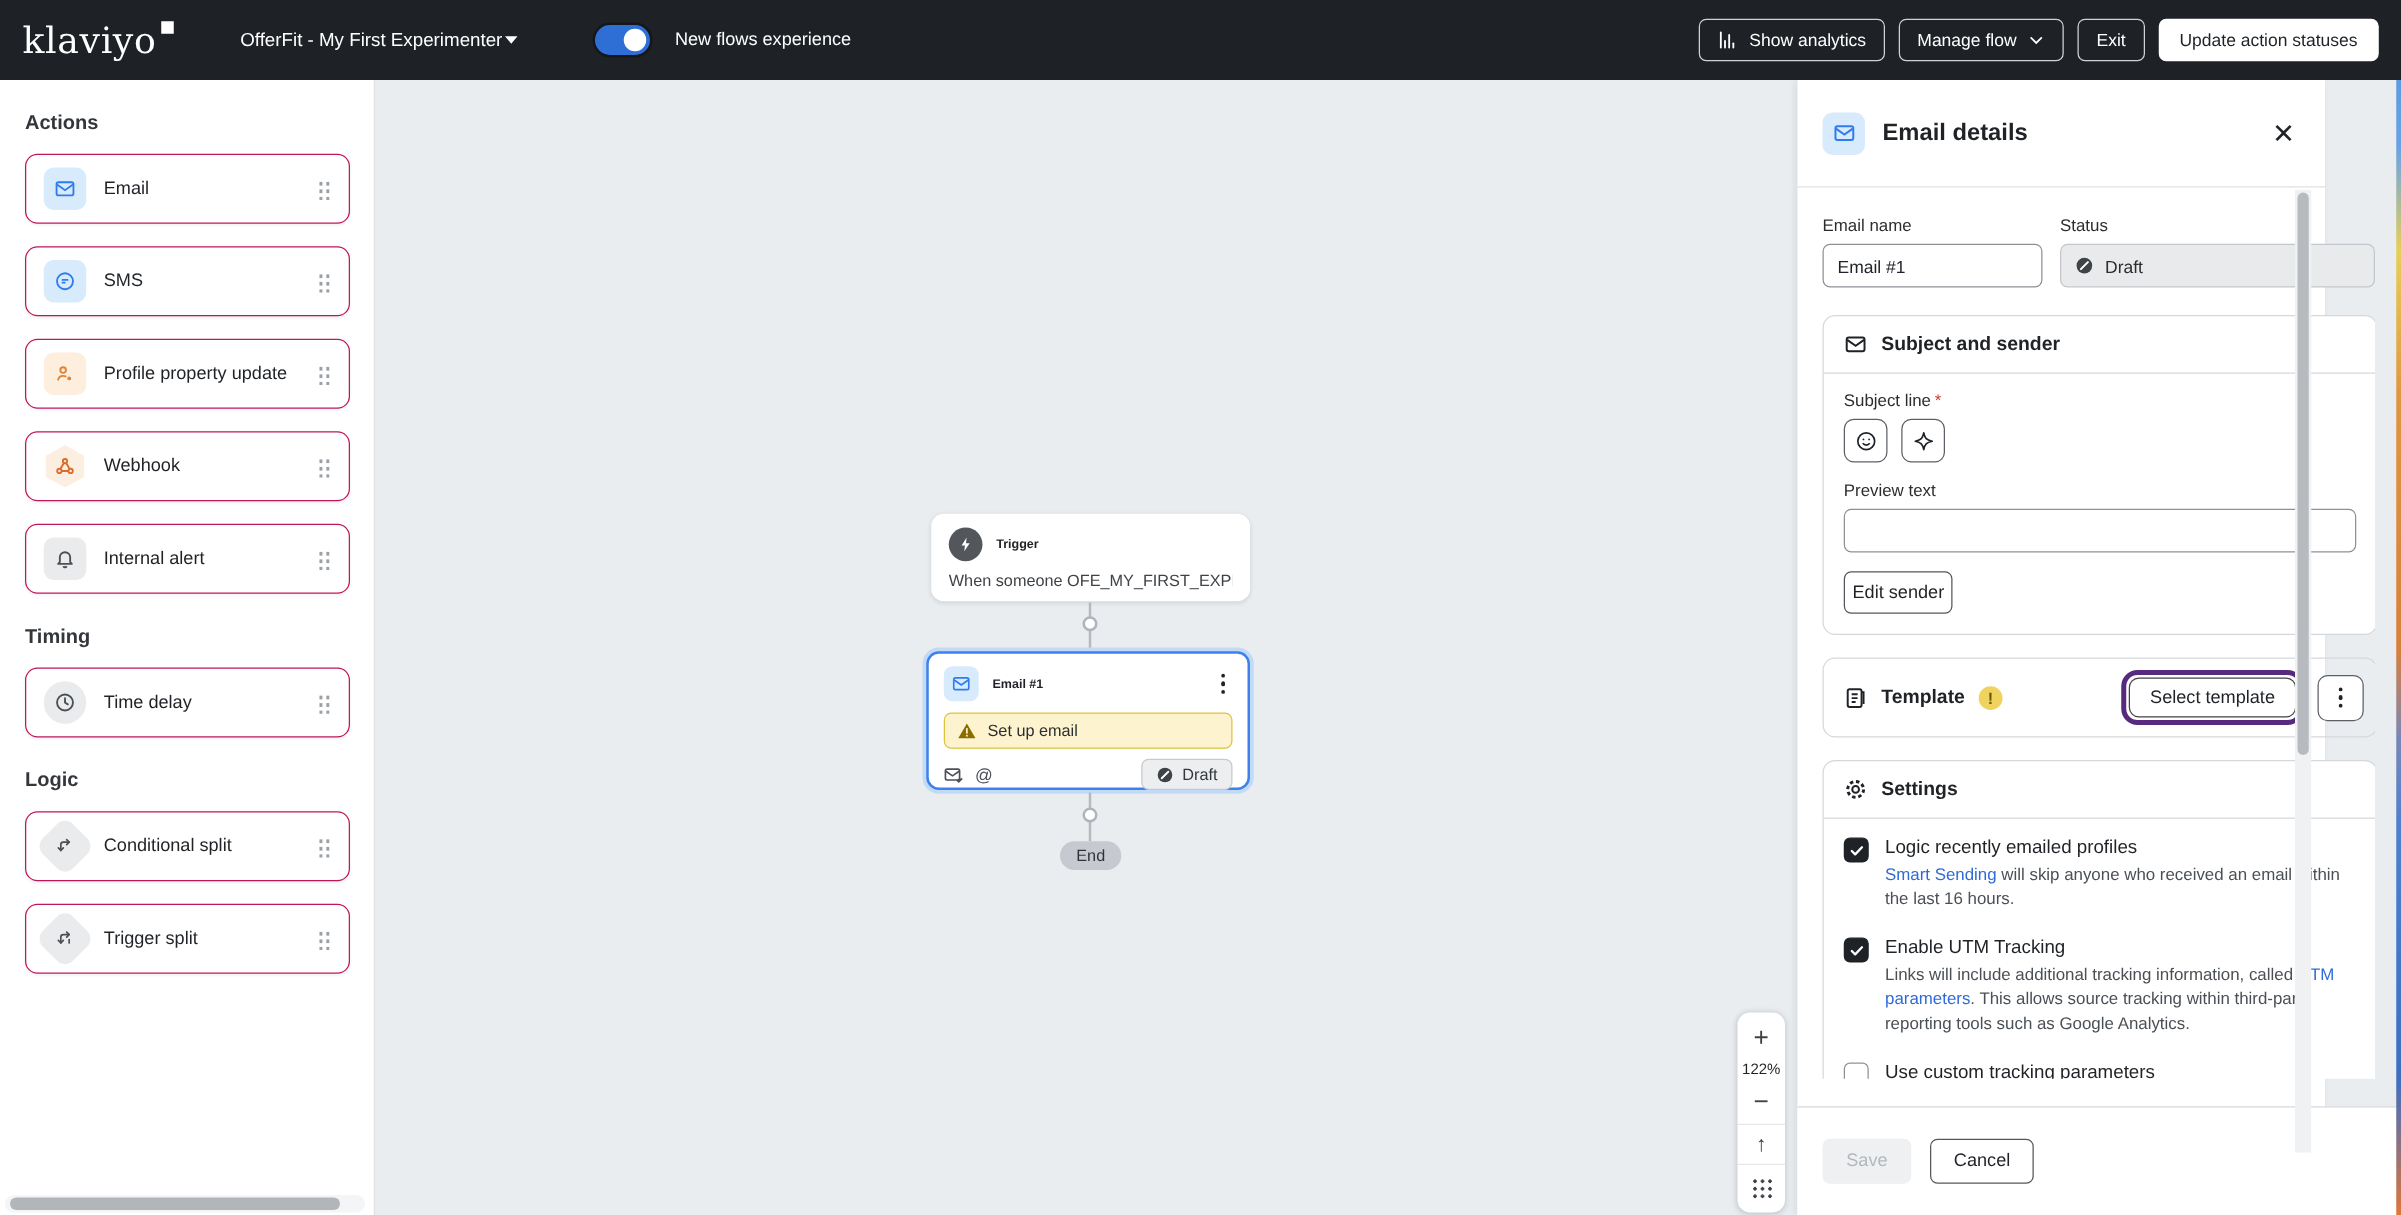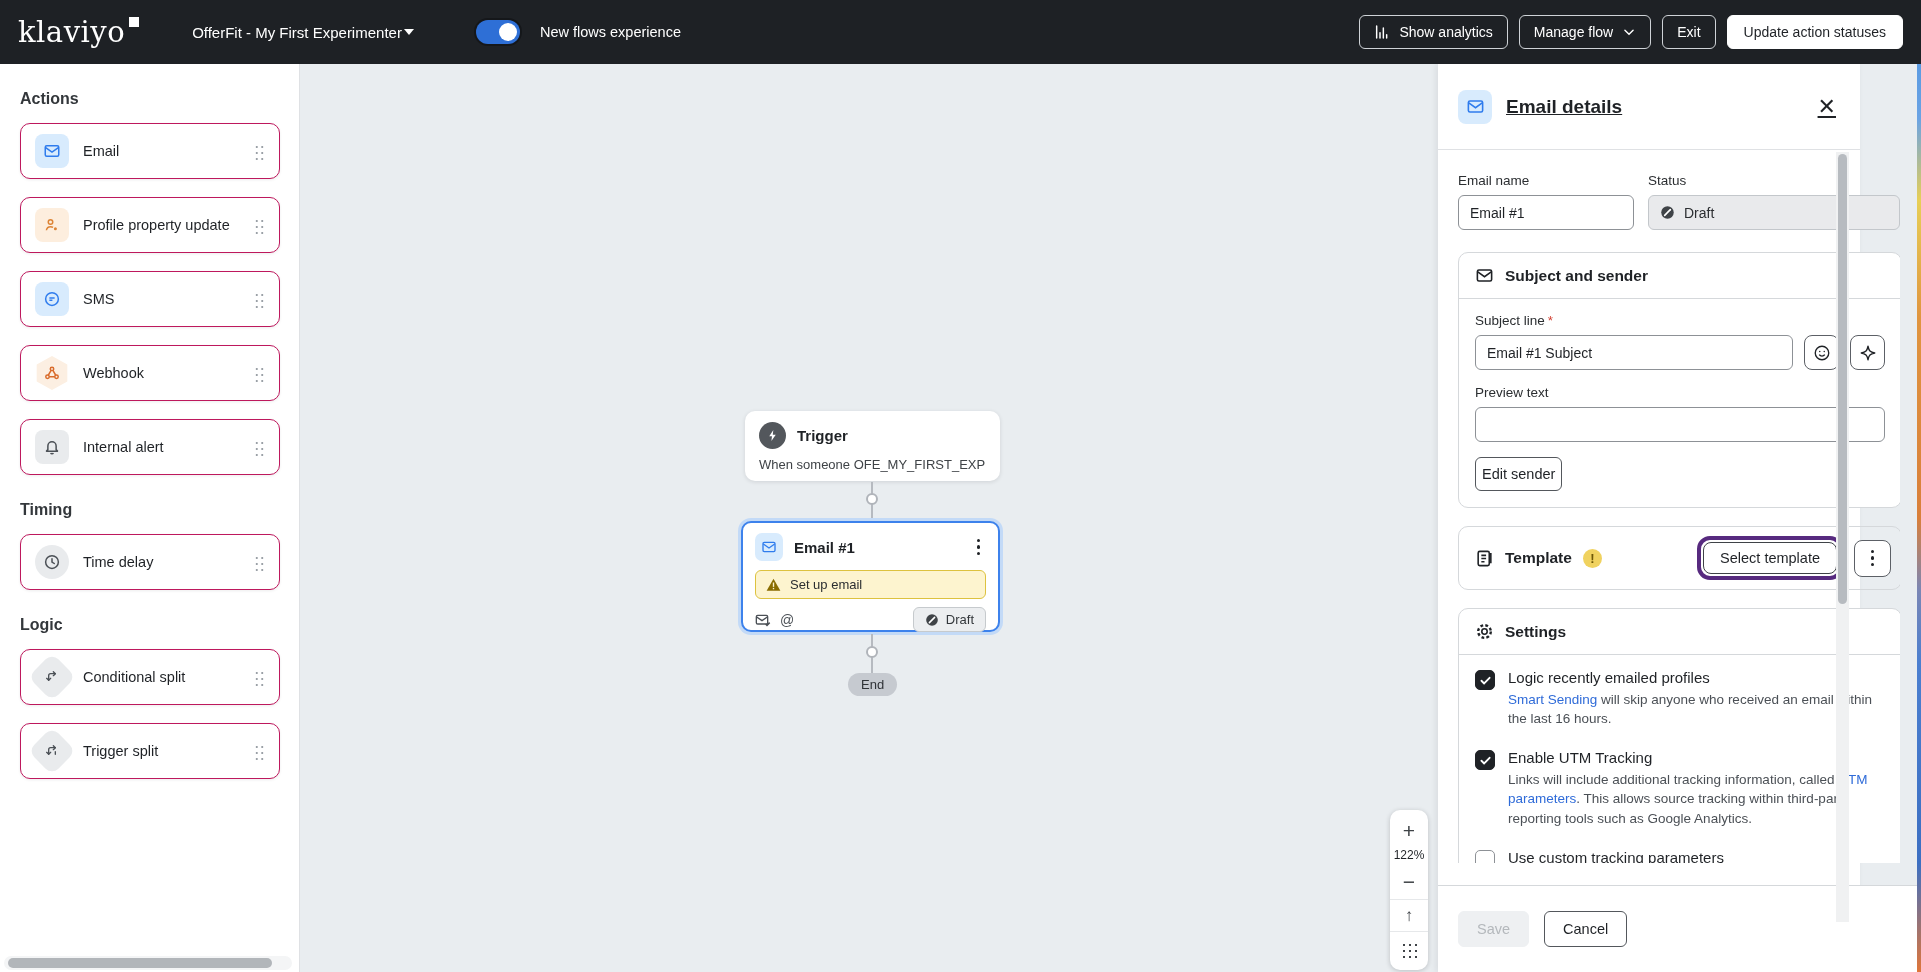"Email details" .panel { text-decoration: underline -> none }
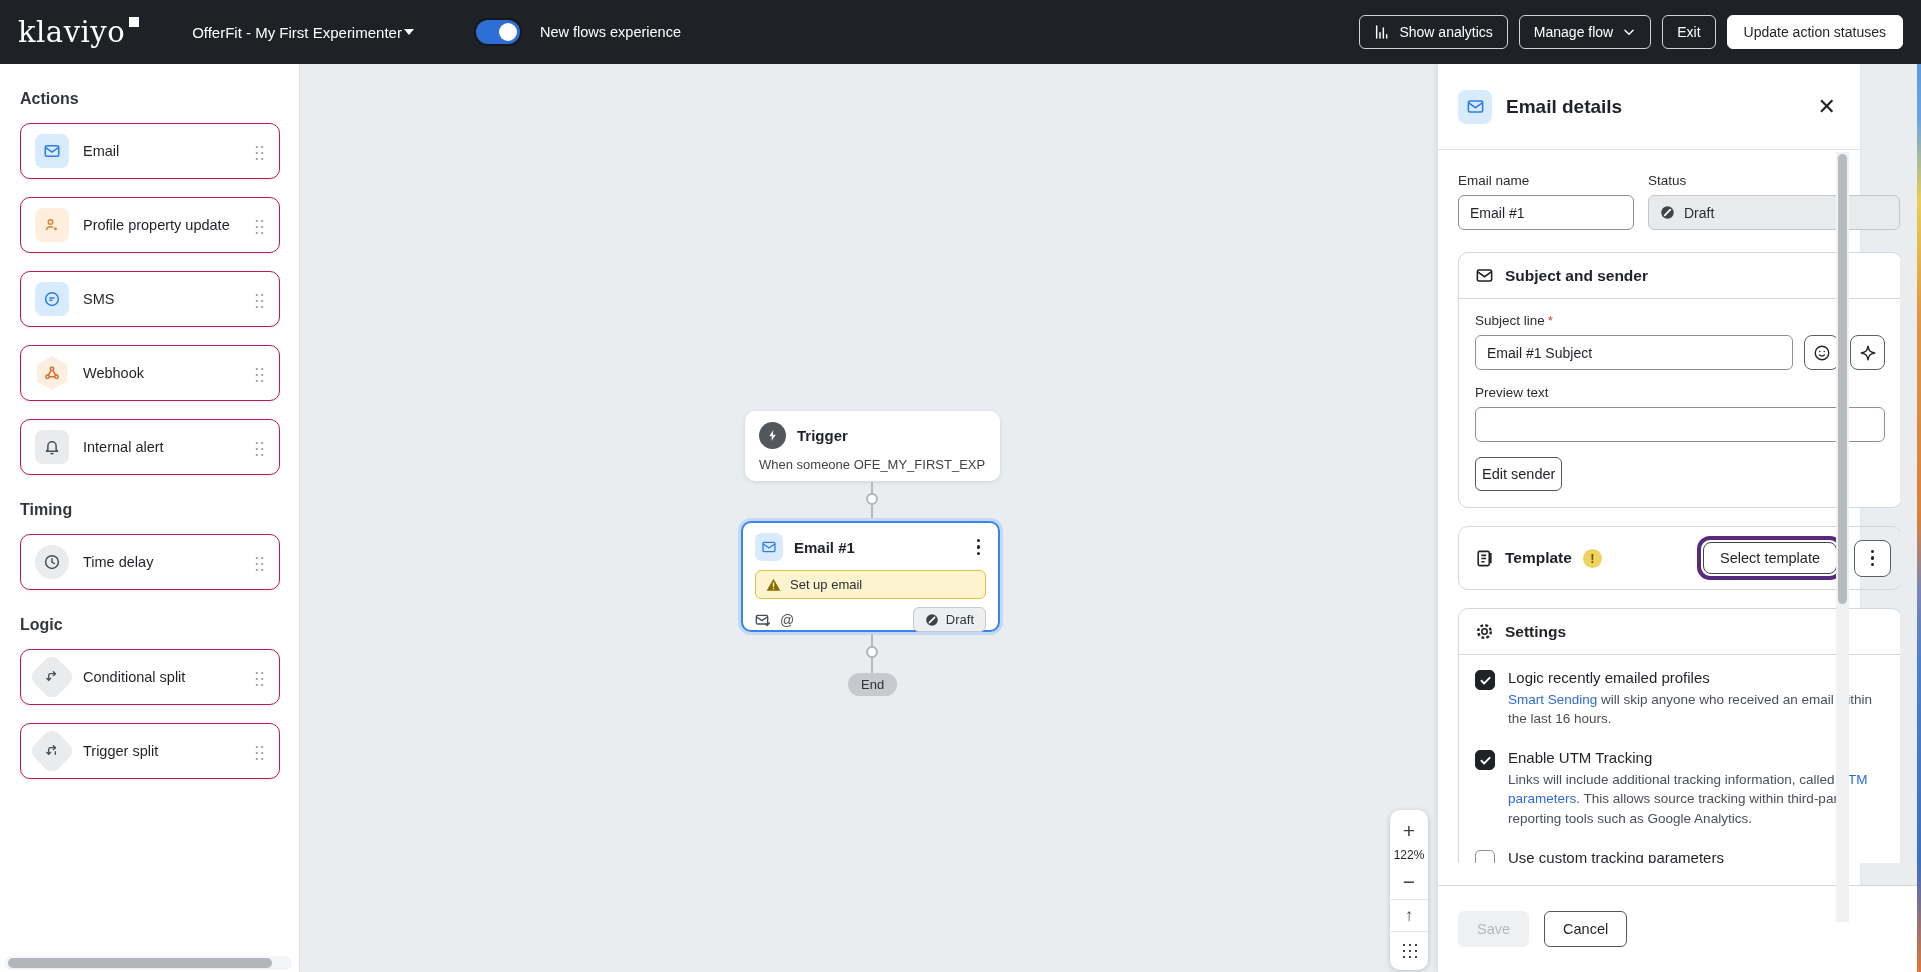"Profile property update" div.side-card { order: before "SMS" -> after "SMS" }
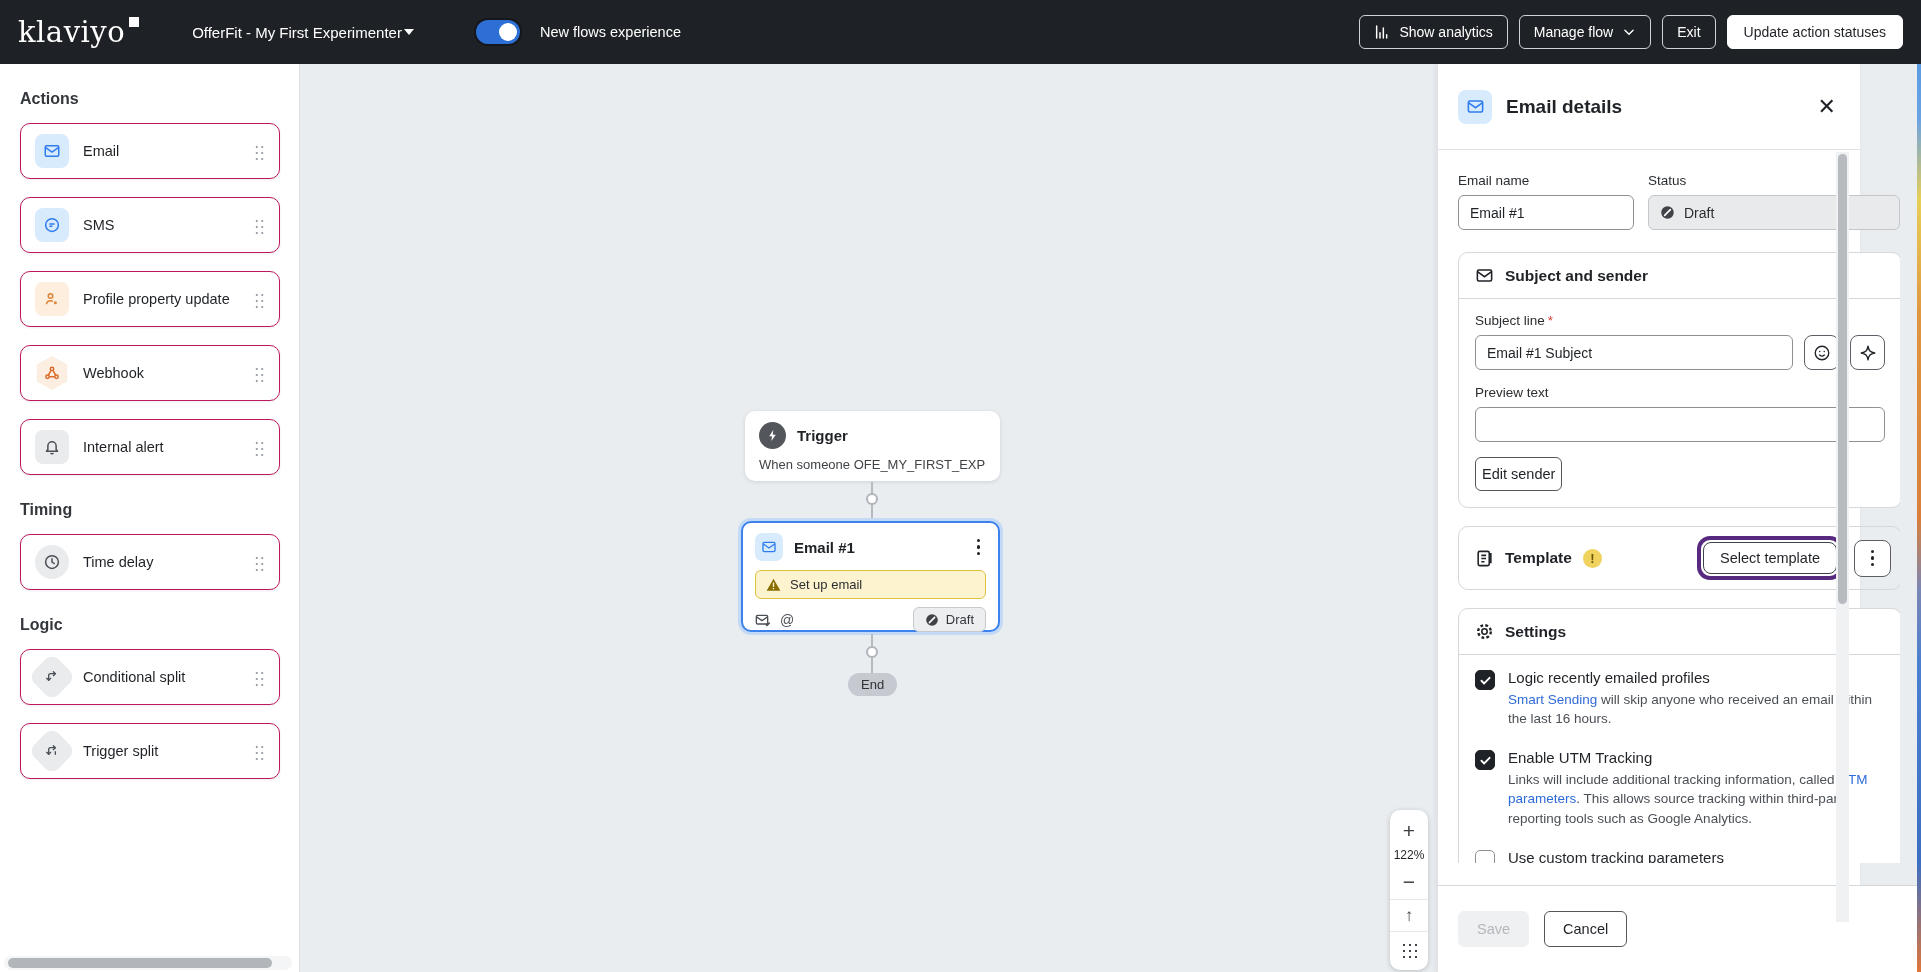"Email #1 Subject" input.tinput { html: <input> -> none }
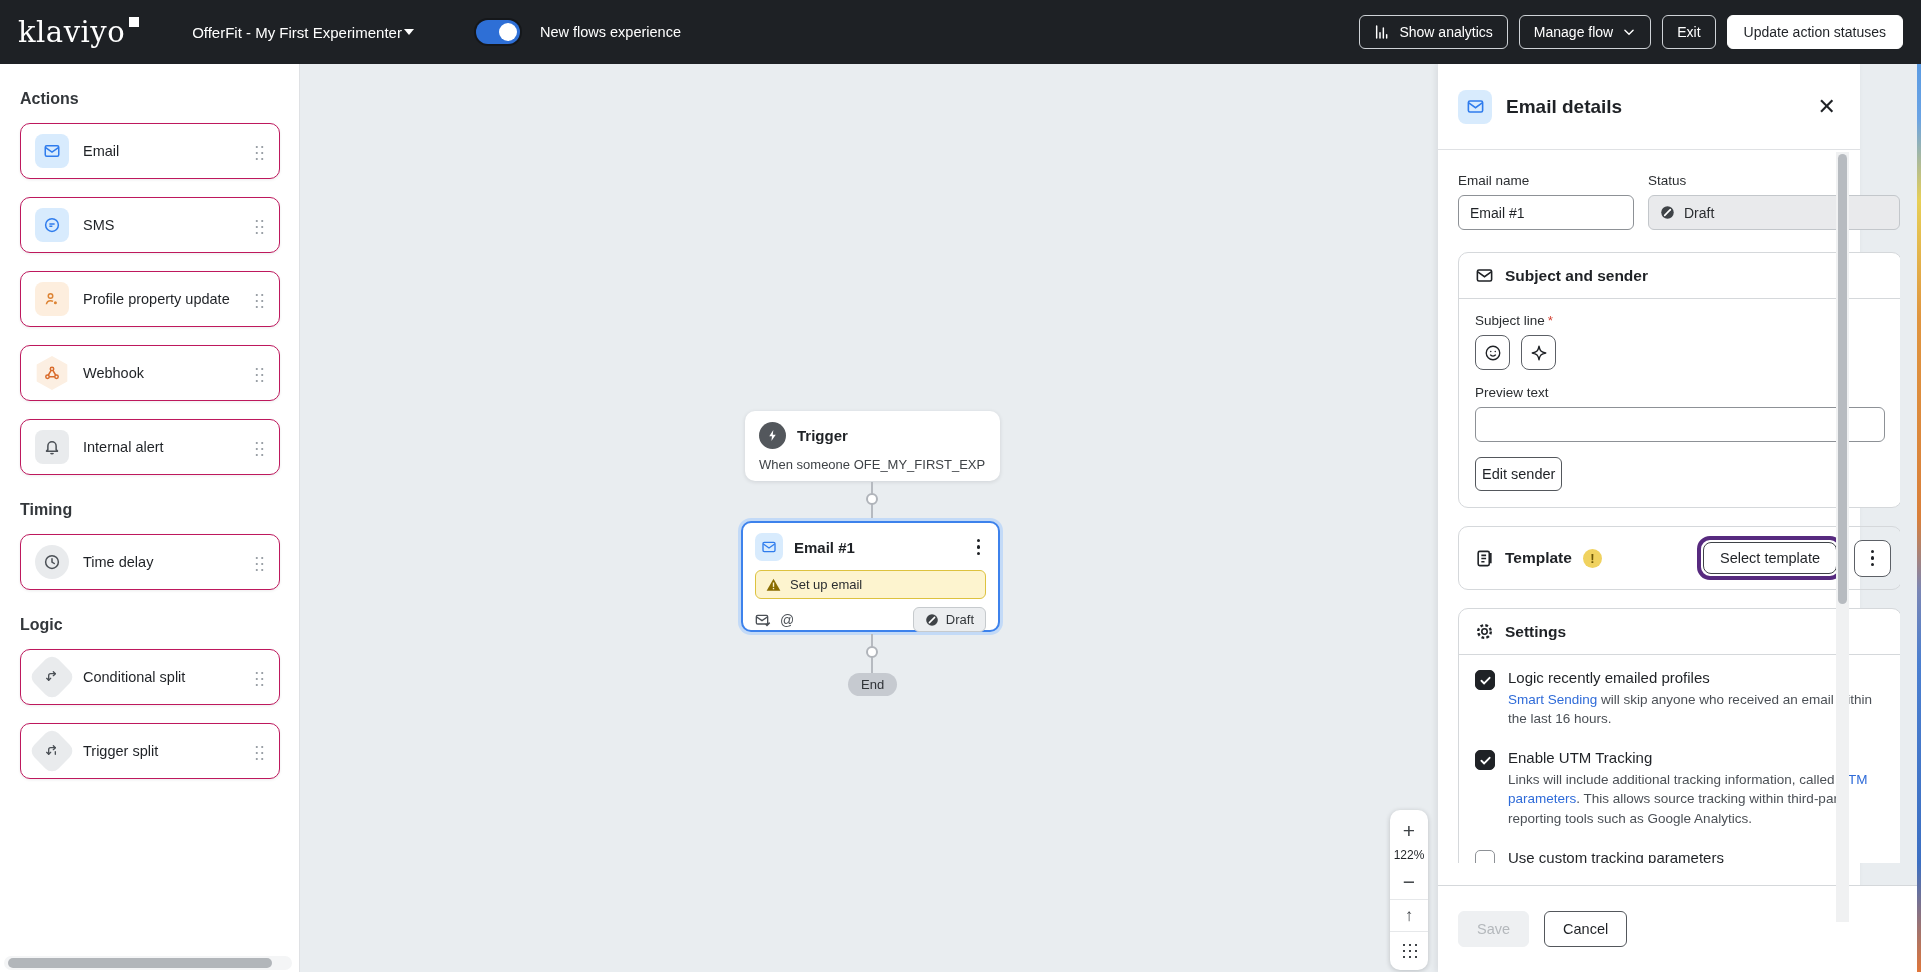"Trigger" .node-title { font-size: 15px -> 10px }
